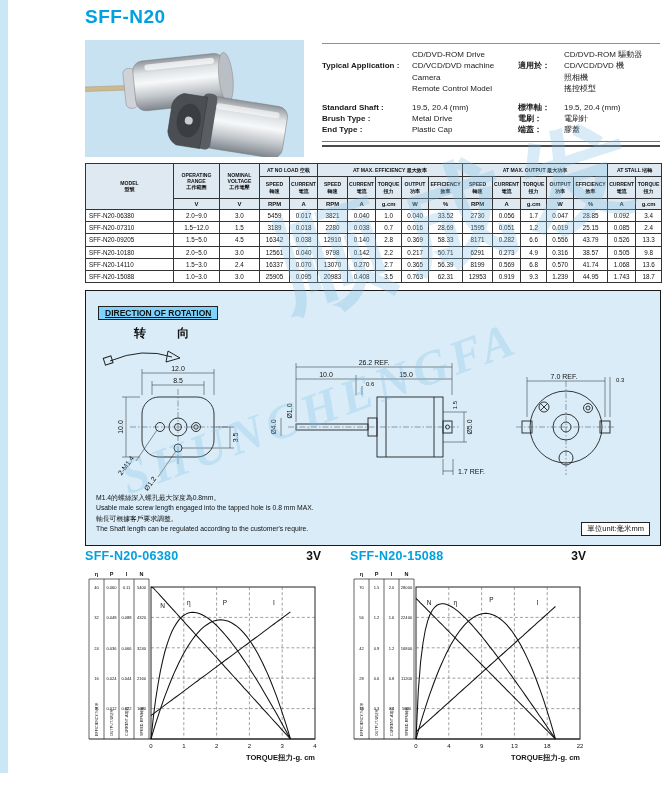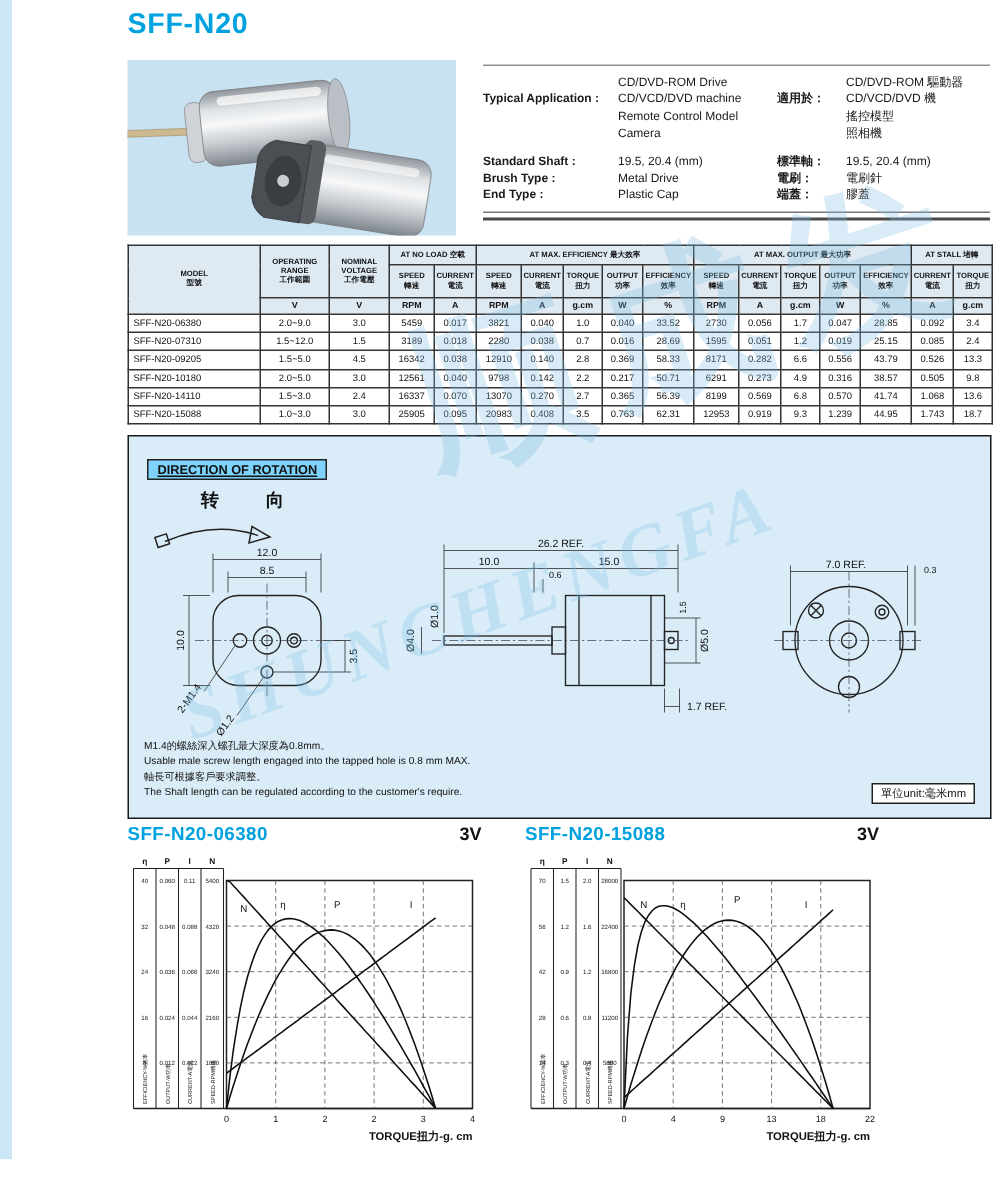"Remote Control Model" div.irow { order: before "Camera" -> after "Camera" }
